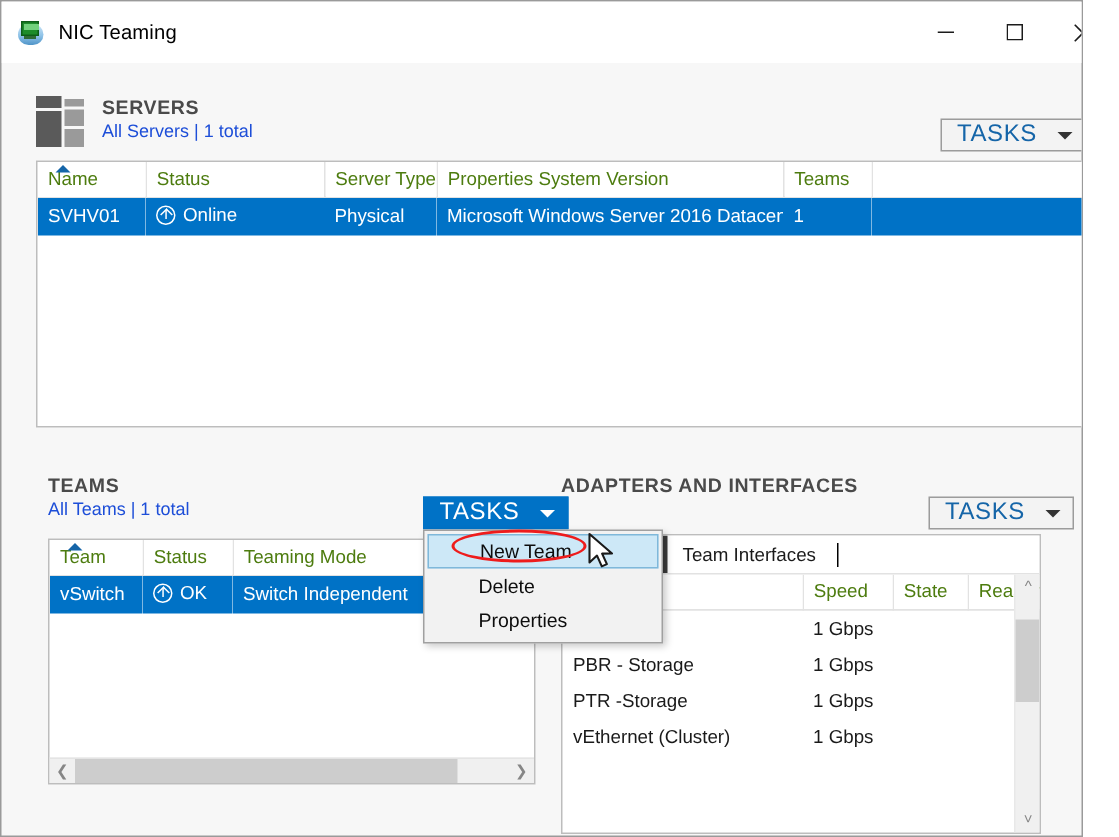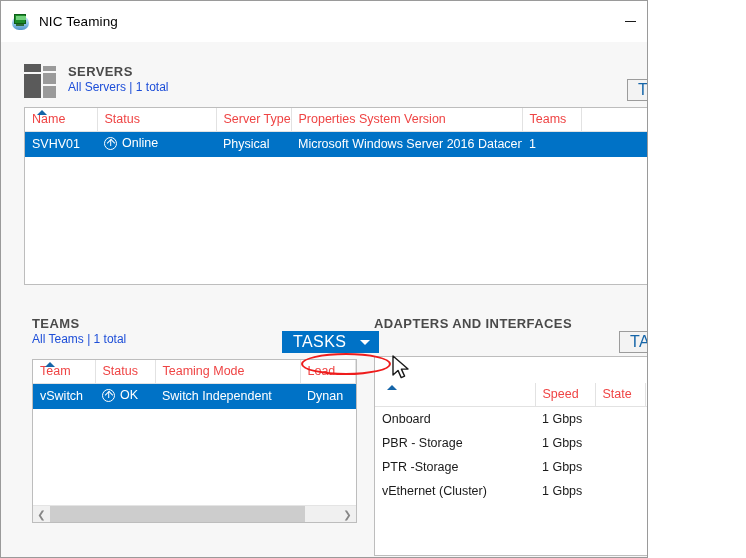"NIC Teaming" #app { width: 648px -> 722px }
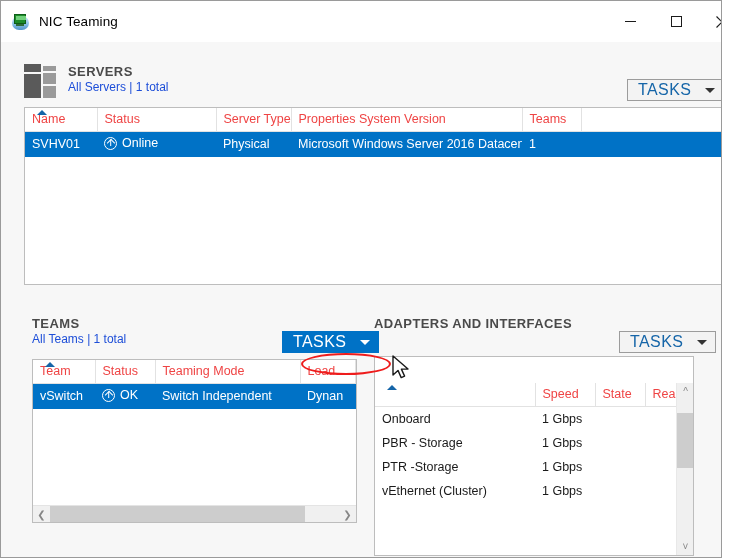"Name" table.grid th { color: #ef4444 -> #4d7c0f }
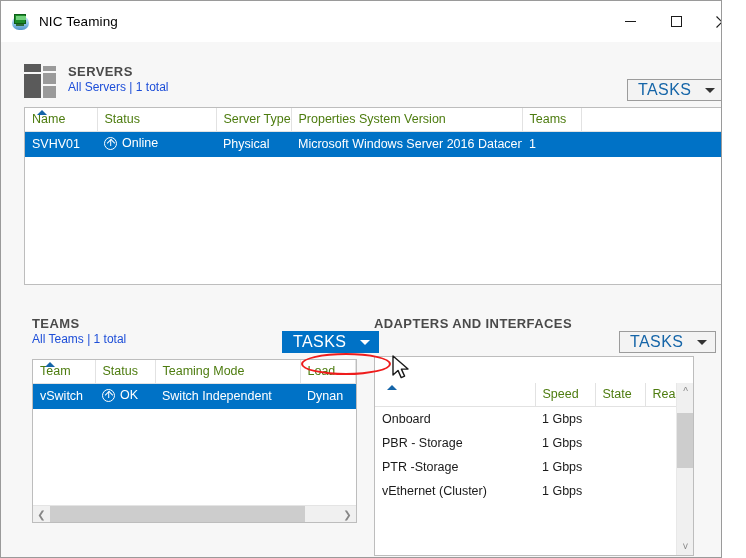"New Team" div.ctxmenu { html: none -> <div> <div> <span>New Team</span> </div> <div> <span>Delete</span> </div> <div> <span>Properties</span> </div> </div> }
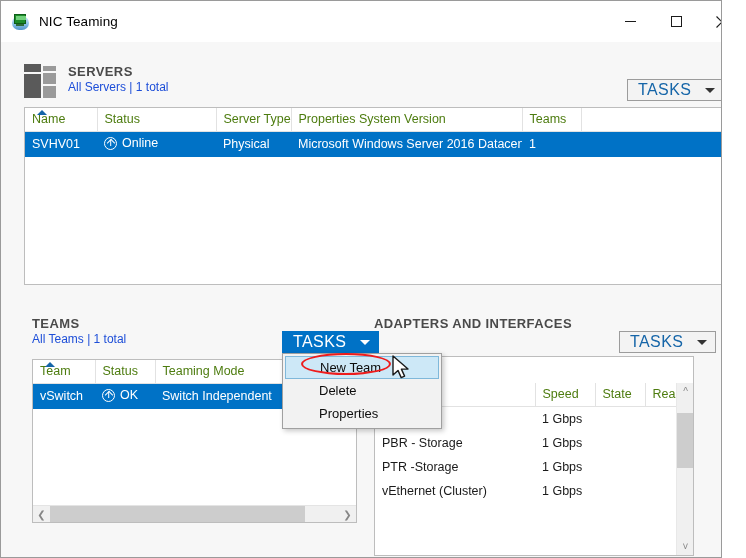"Team Interfaces" div.tabbar { html: none -> <div> <div> <span>Adapters</span> </div> <div> <span>Team Interfaces</span> </div> <div></div> </div> }
